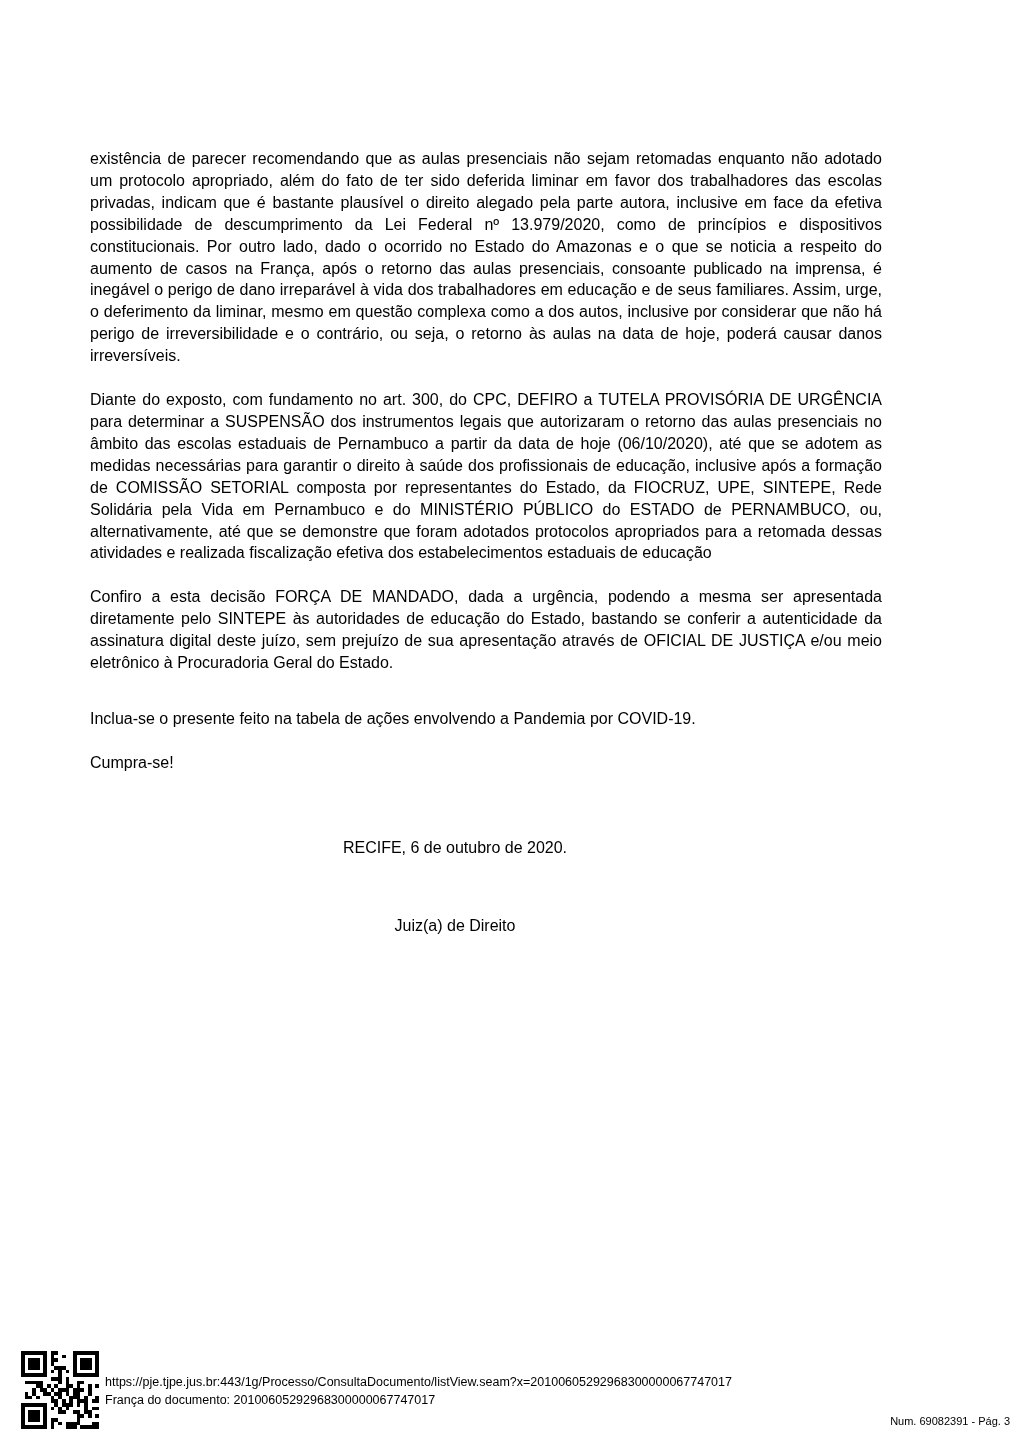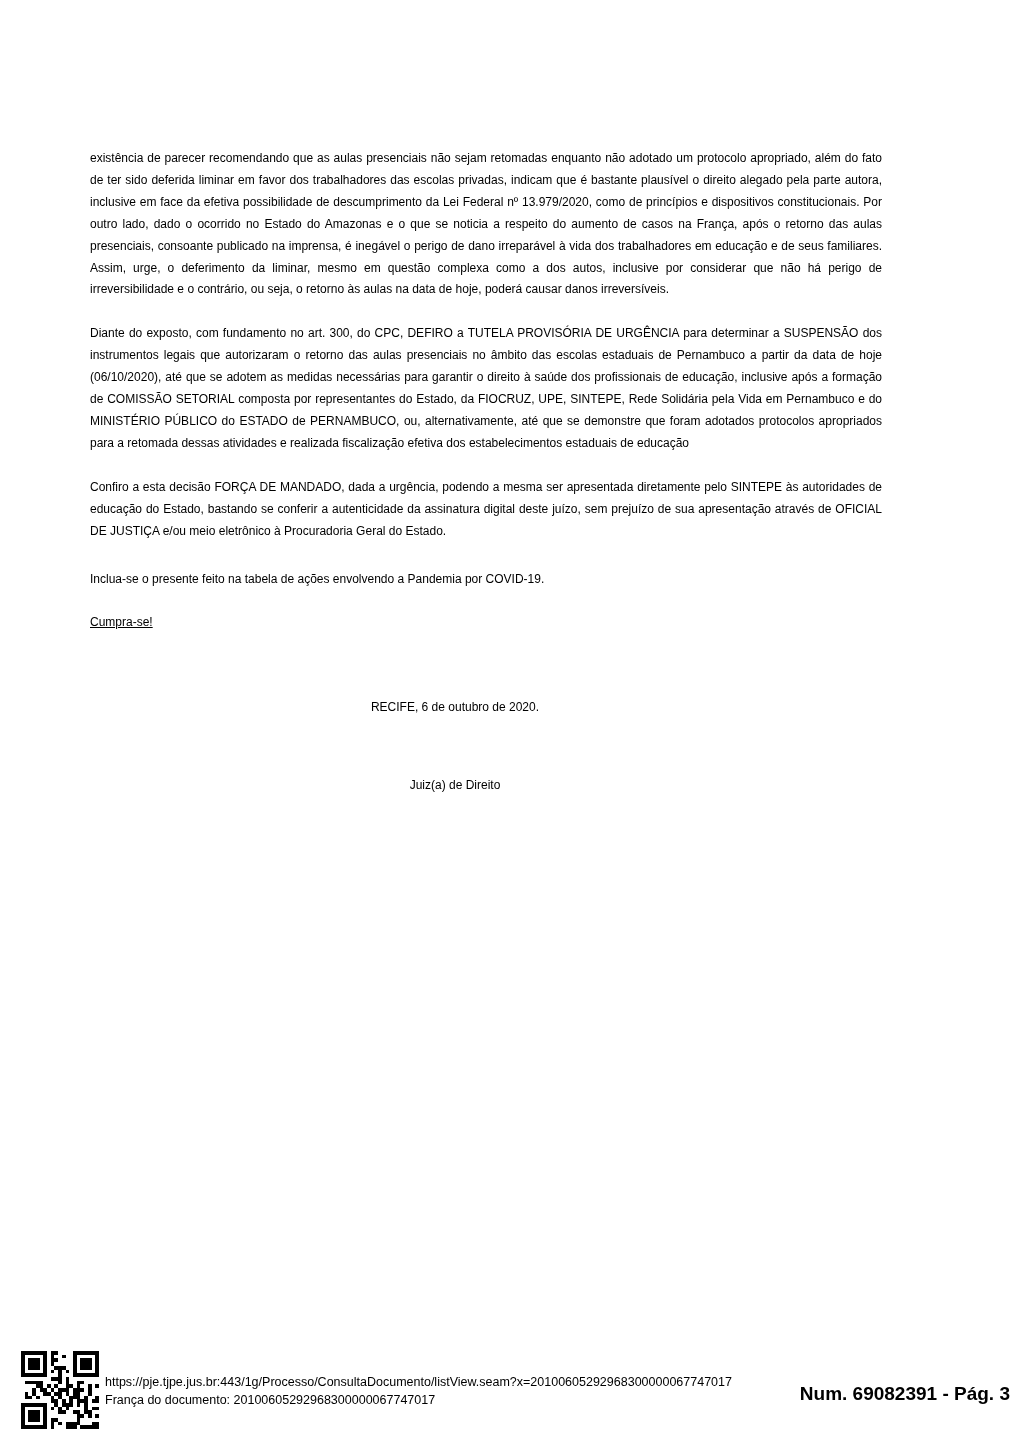"existência de parecer recomendando que" .doc { font-size: 12px -> 16px }
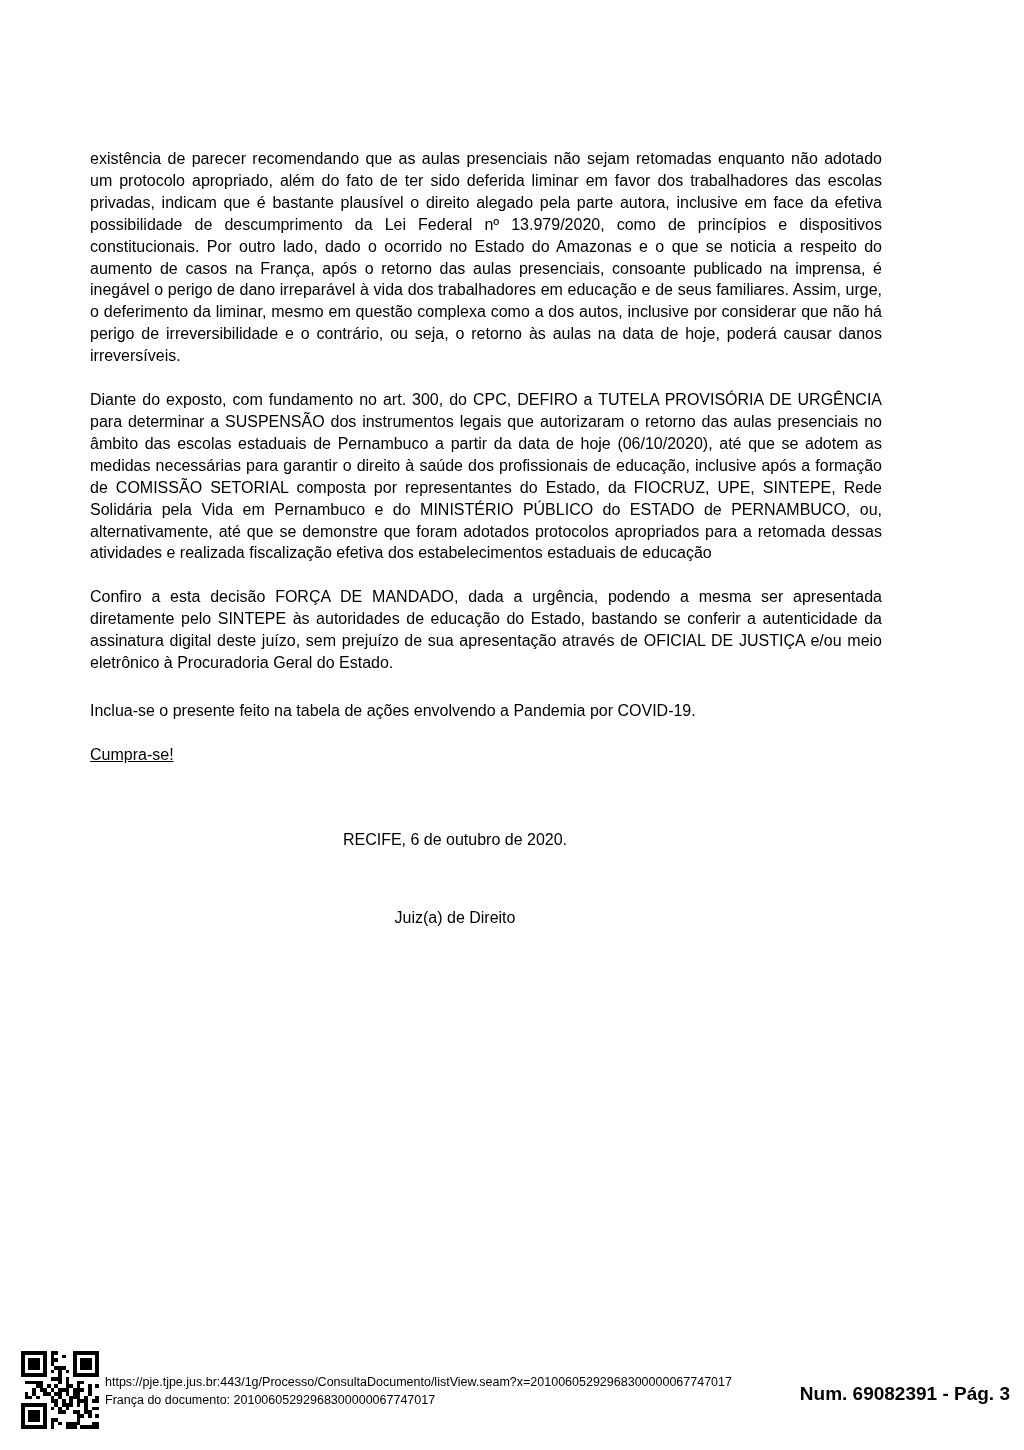"Confiro a esta decisão FORÇA" .doc p.mb-large { margin-bottom: 26px -> 34px }
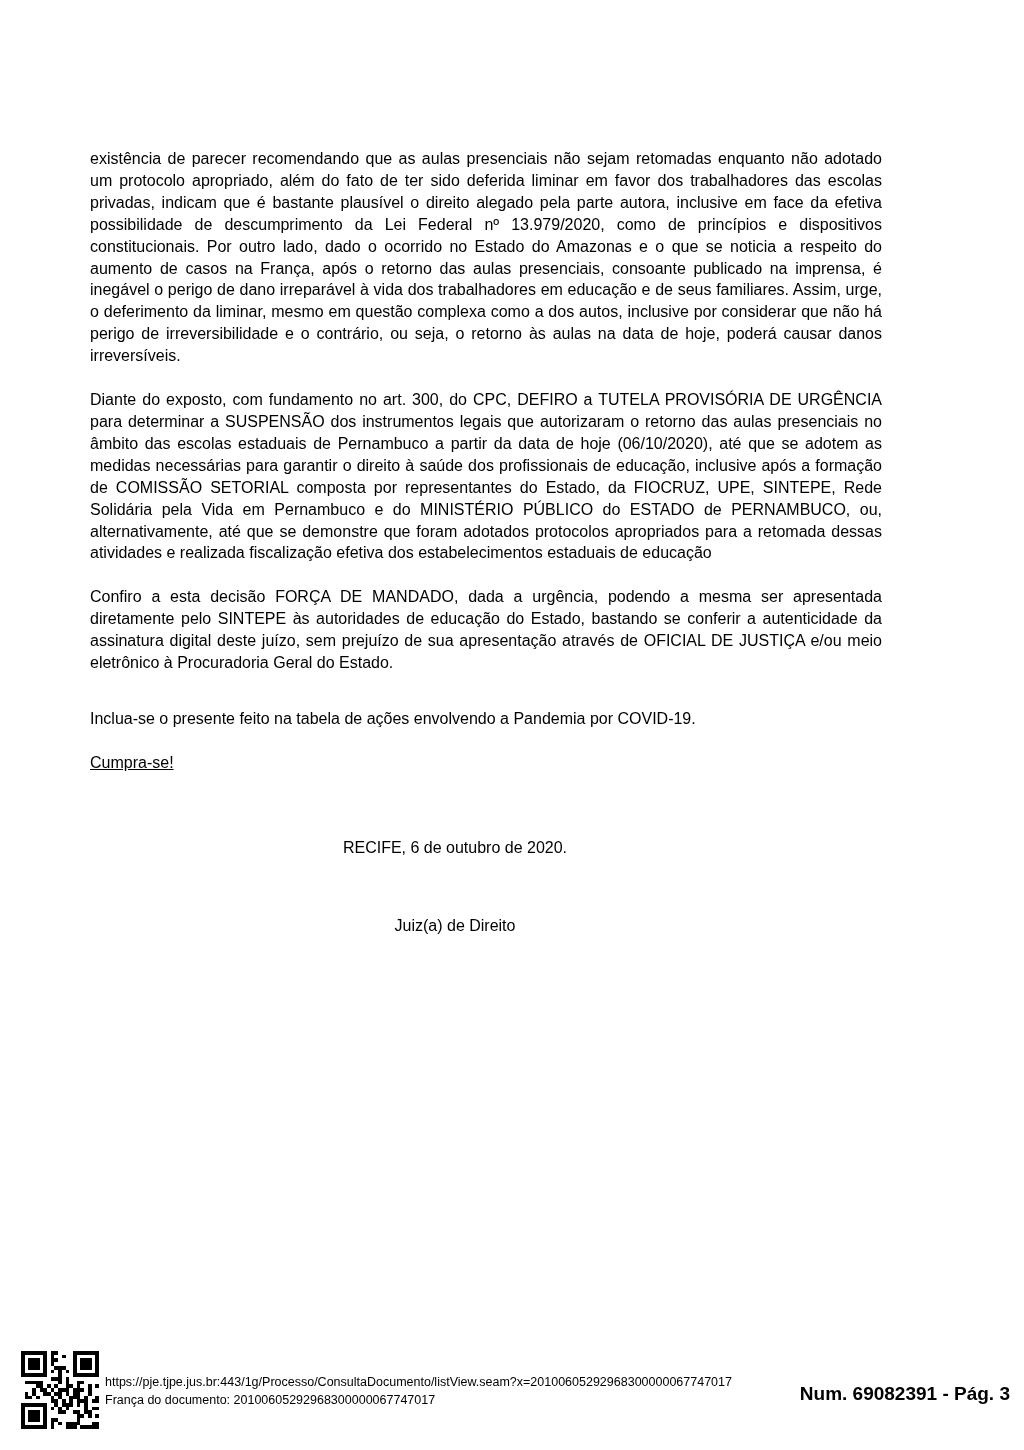"Cumpra-se!" .doc p.mb-xl { text-decoration: underline -> none }
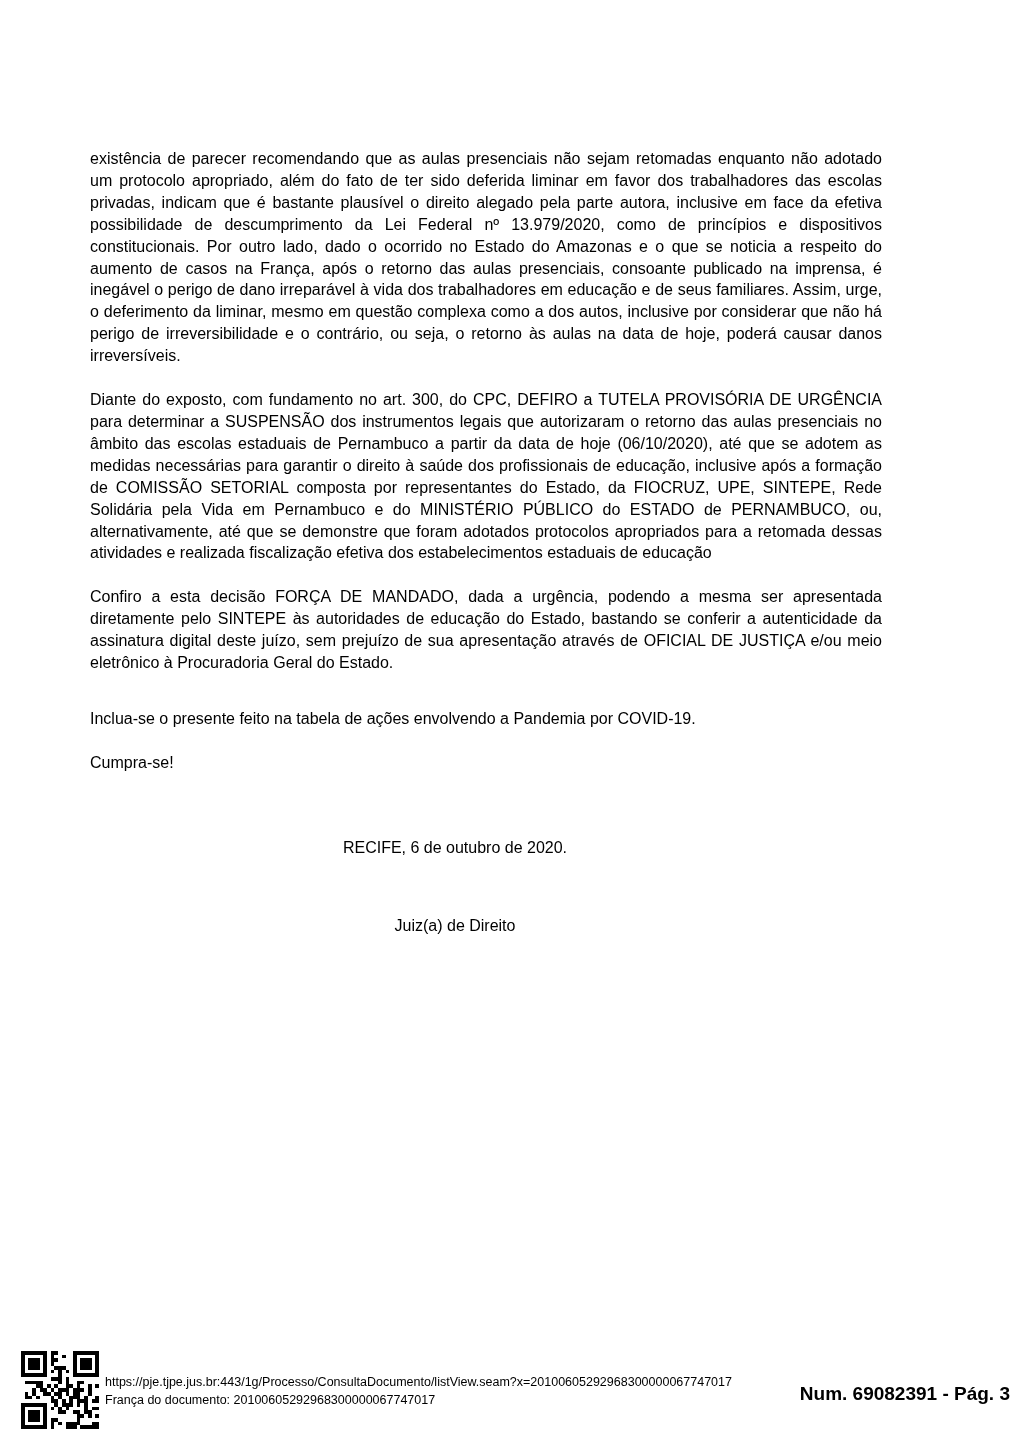"Num. 69082391 - Pág. 3" .page-ref { font-size: 19px -> 11px; font-weight: bold -> none; top: 1383px -> 1415px }
